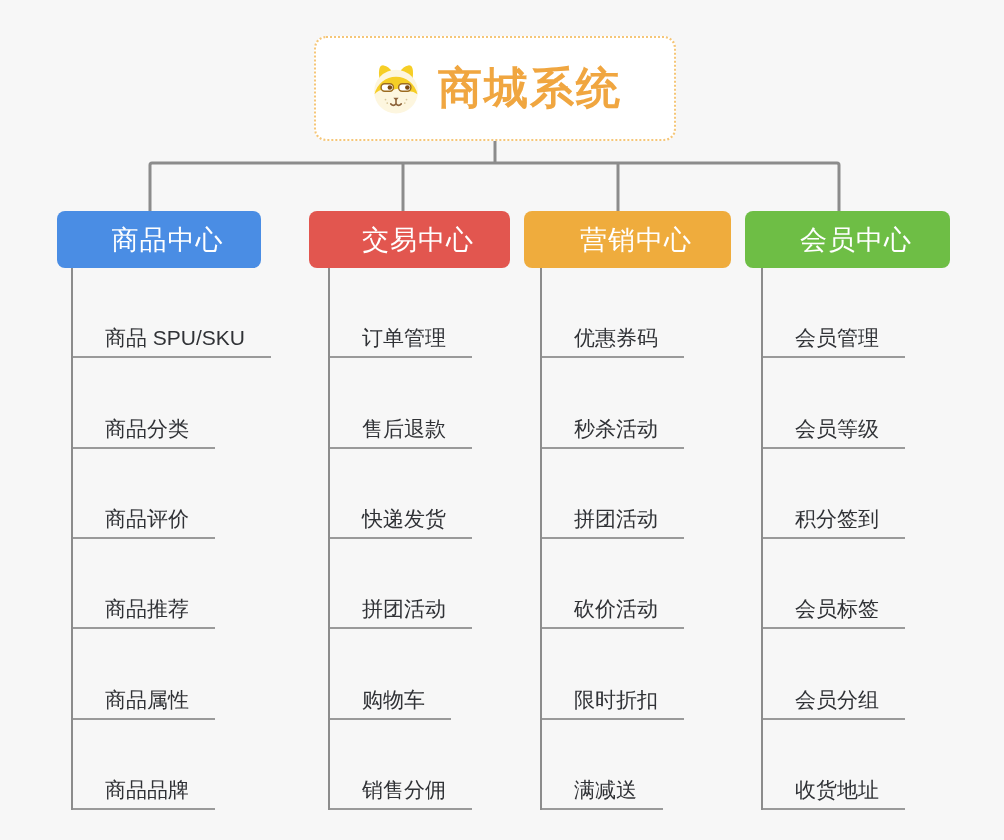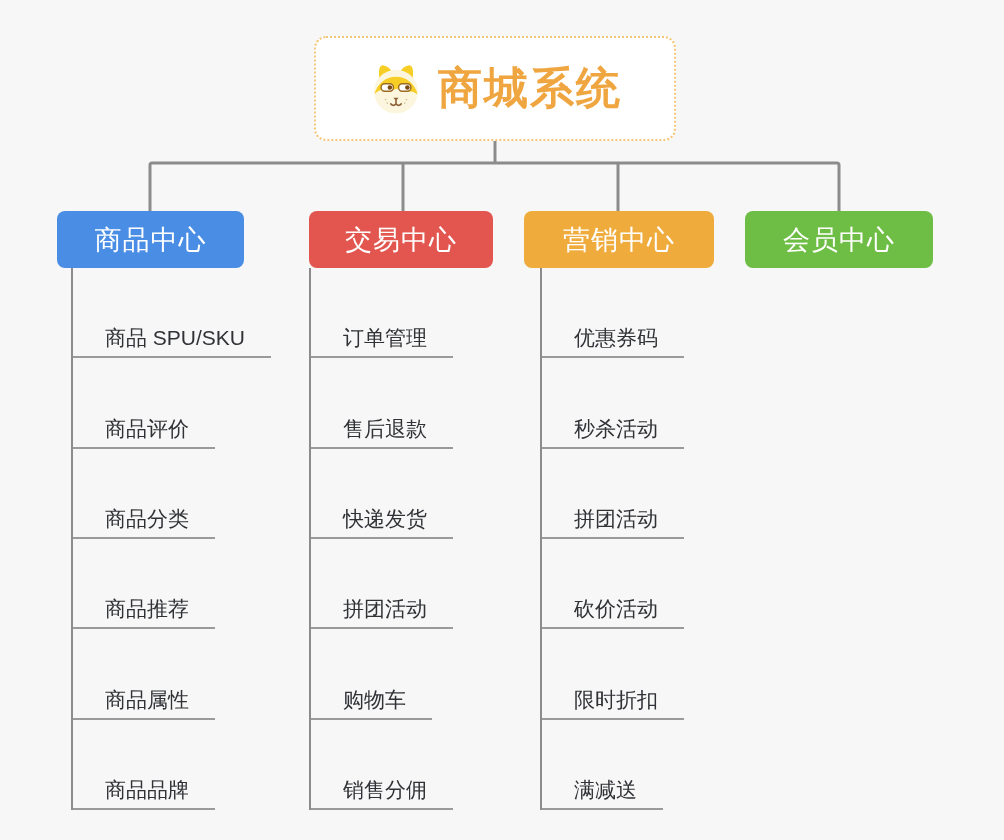"商品中心" .branch-box { padding-left: none -> 17px }
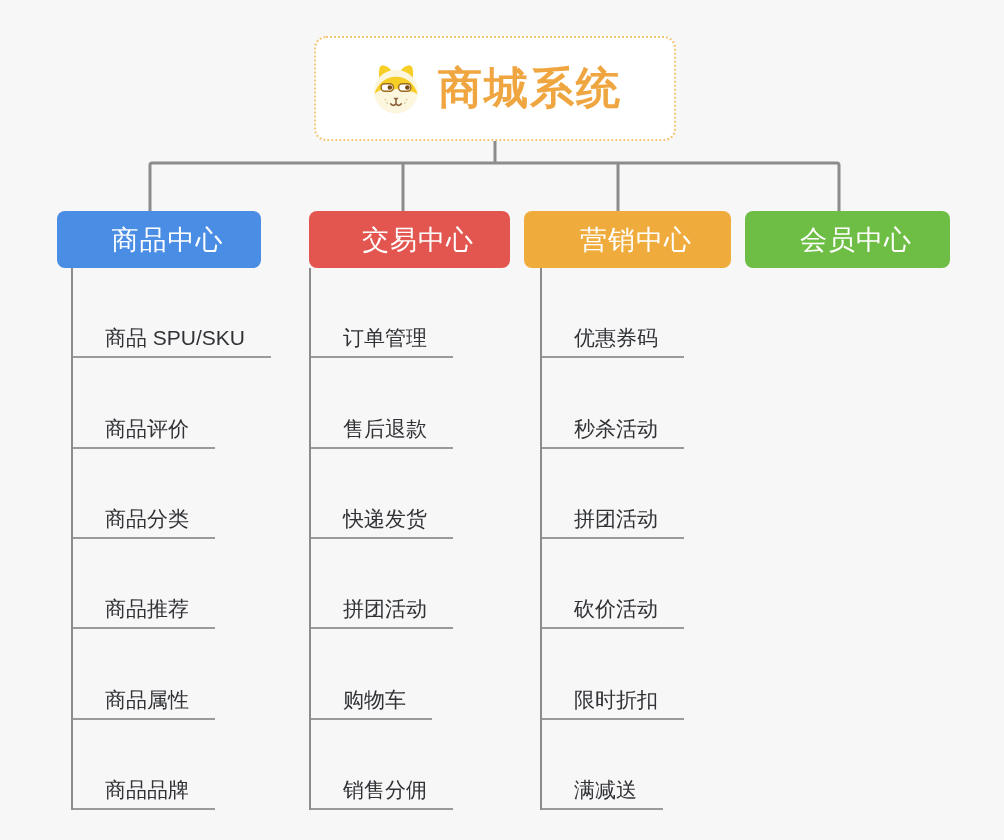"订单管理" .bl2 { left: 309px -> 328px }
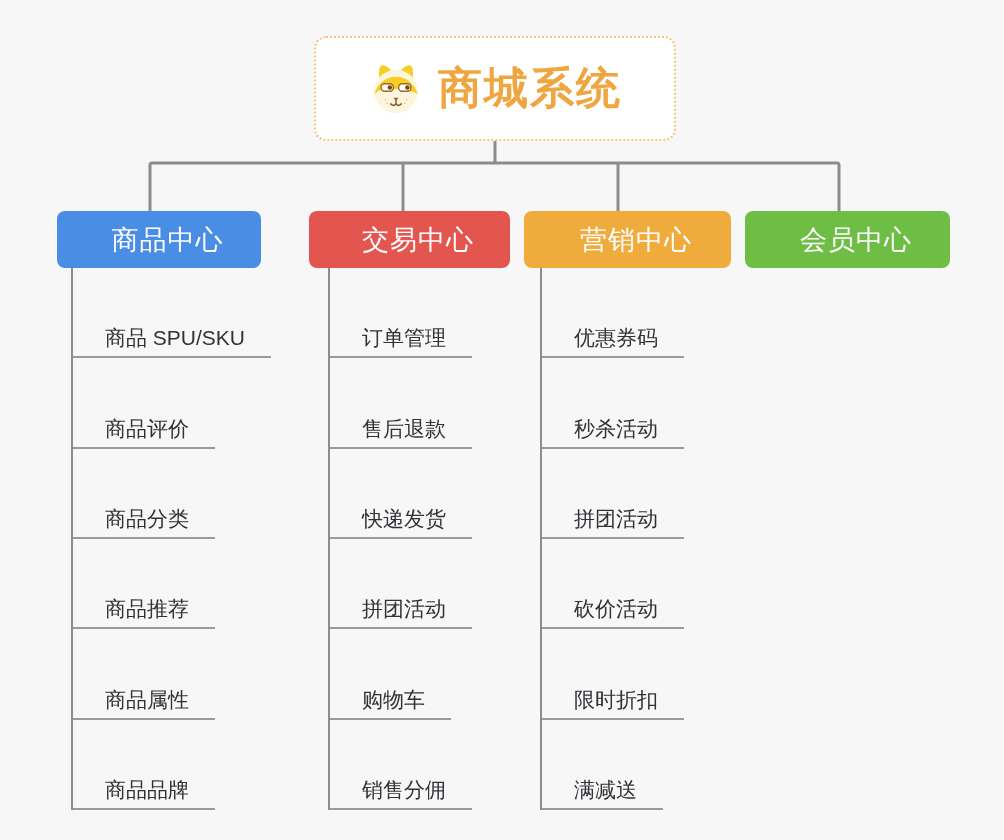"会员管理" div.branch-list { html: none -> <div> <div> <span>会员管理</span> </div> <div> <span>会员等级</span> </div> <div> <span>积分签到</span> </div> <div> <span>会员标签</span> </div> <div> <span>会员分组</span> </div> <div> <span>收货地址</span> </div> </div> }
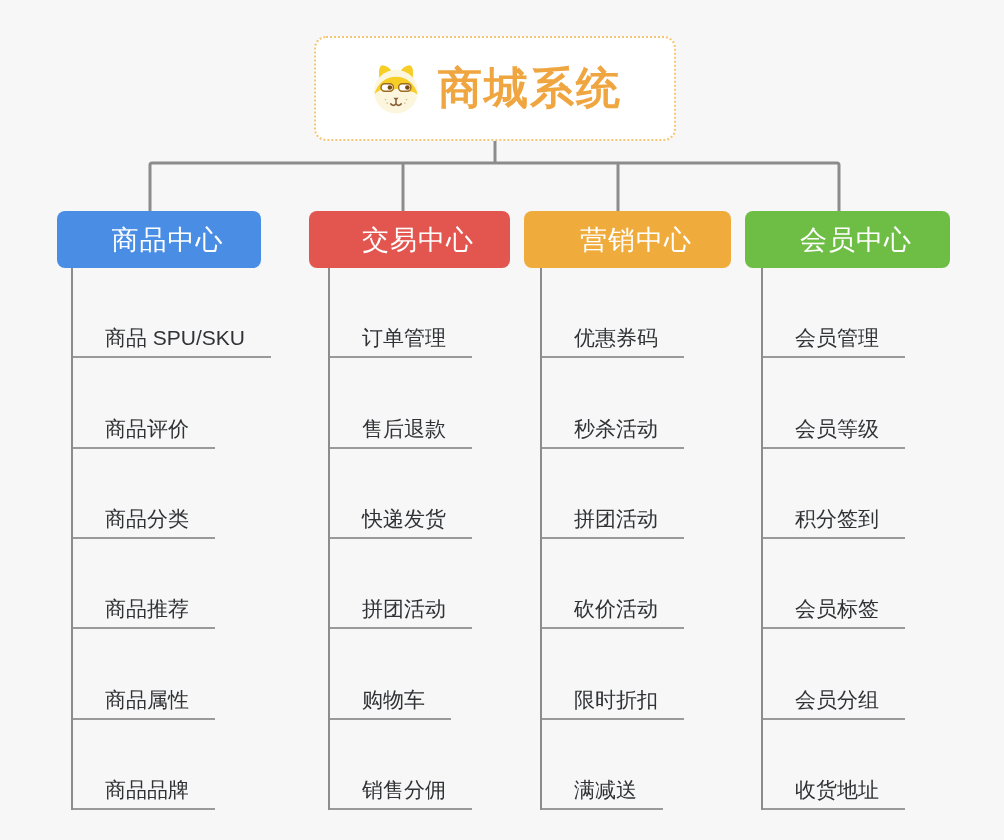"商品评价" div.leaf { order: before "商品分类" -> after "商品分类" }
